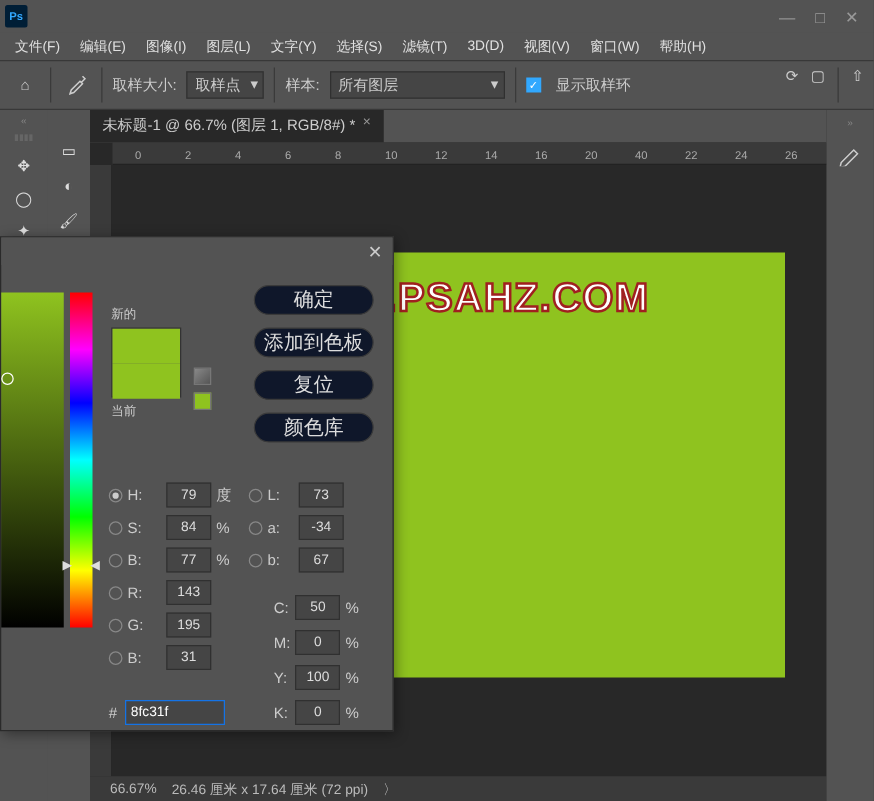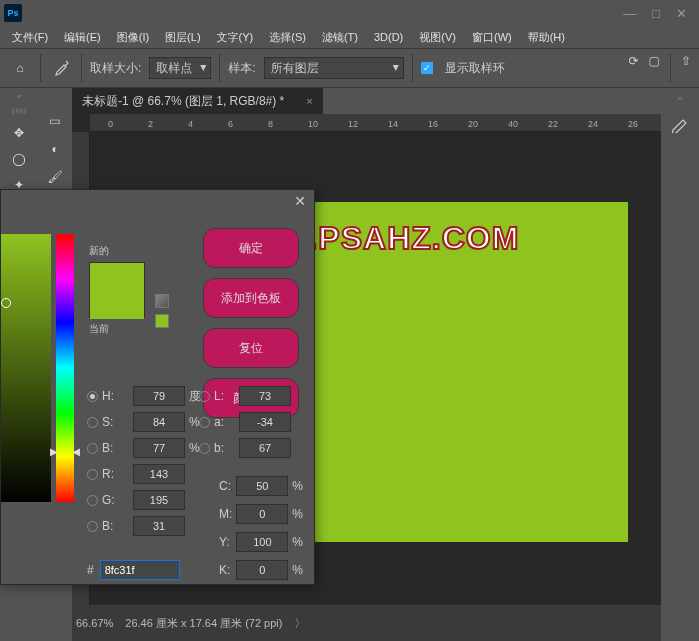"未标题-1 @ 66.7% (图层 1," .tab-inner { align-items: center -> none; gap: 22px -> 6px }
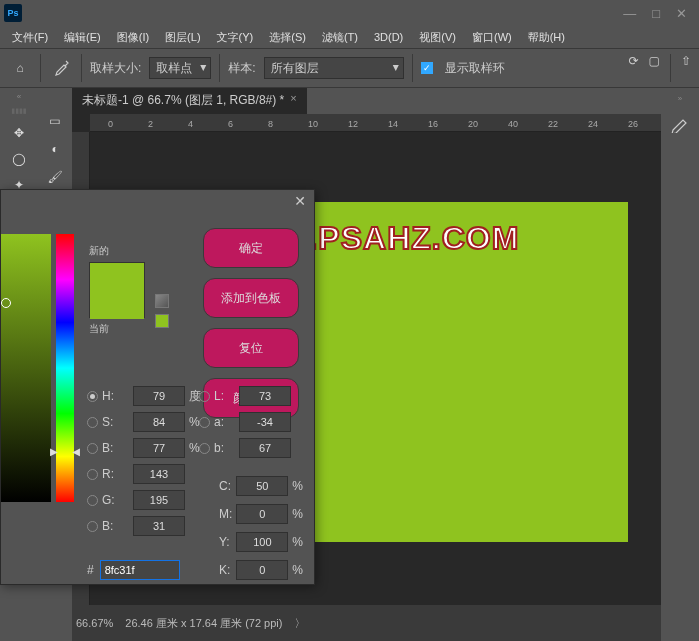"确定" .btn { background: #be185d -> #0f172a; font-size: 12px -> 16px; height: 40px -> 24px }
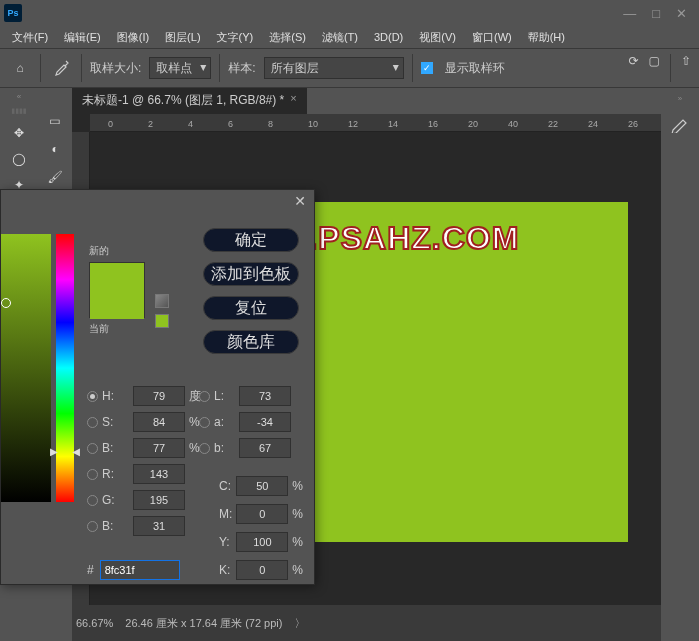"79" .finput { width: 52px -> 36px }
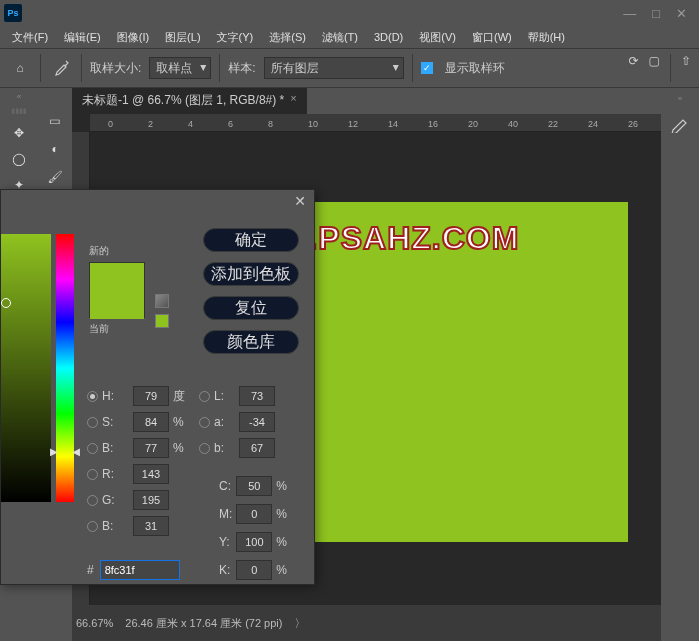"66.67%" .status { height: 36px -> 20px; padding: 0 4px -> 0 16px }
